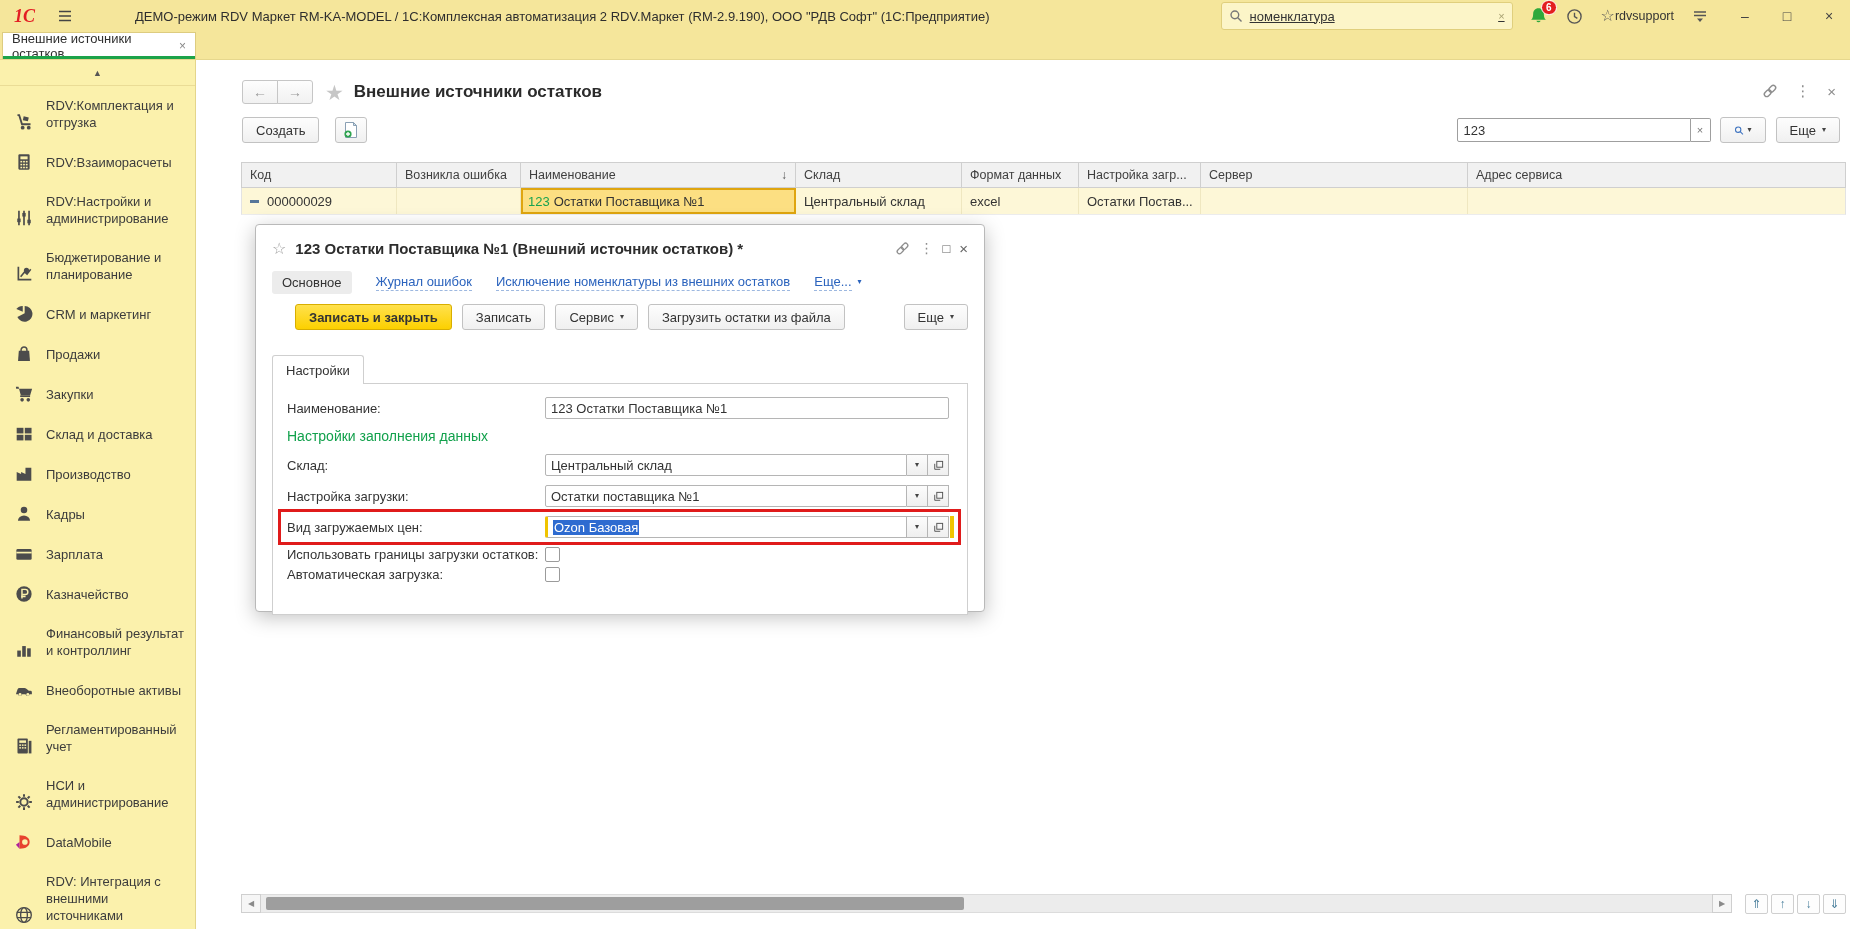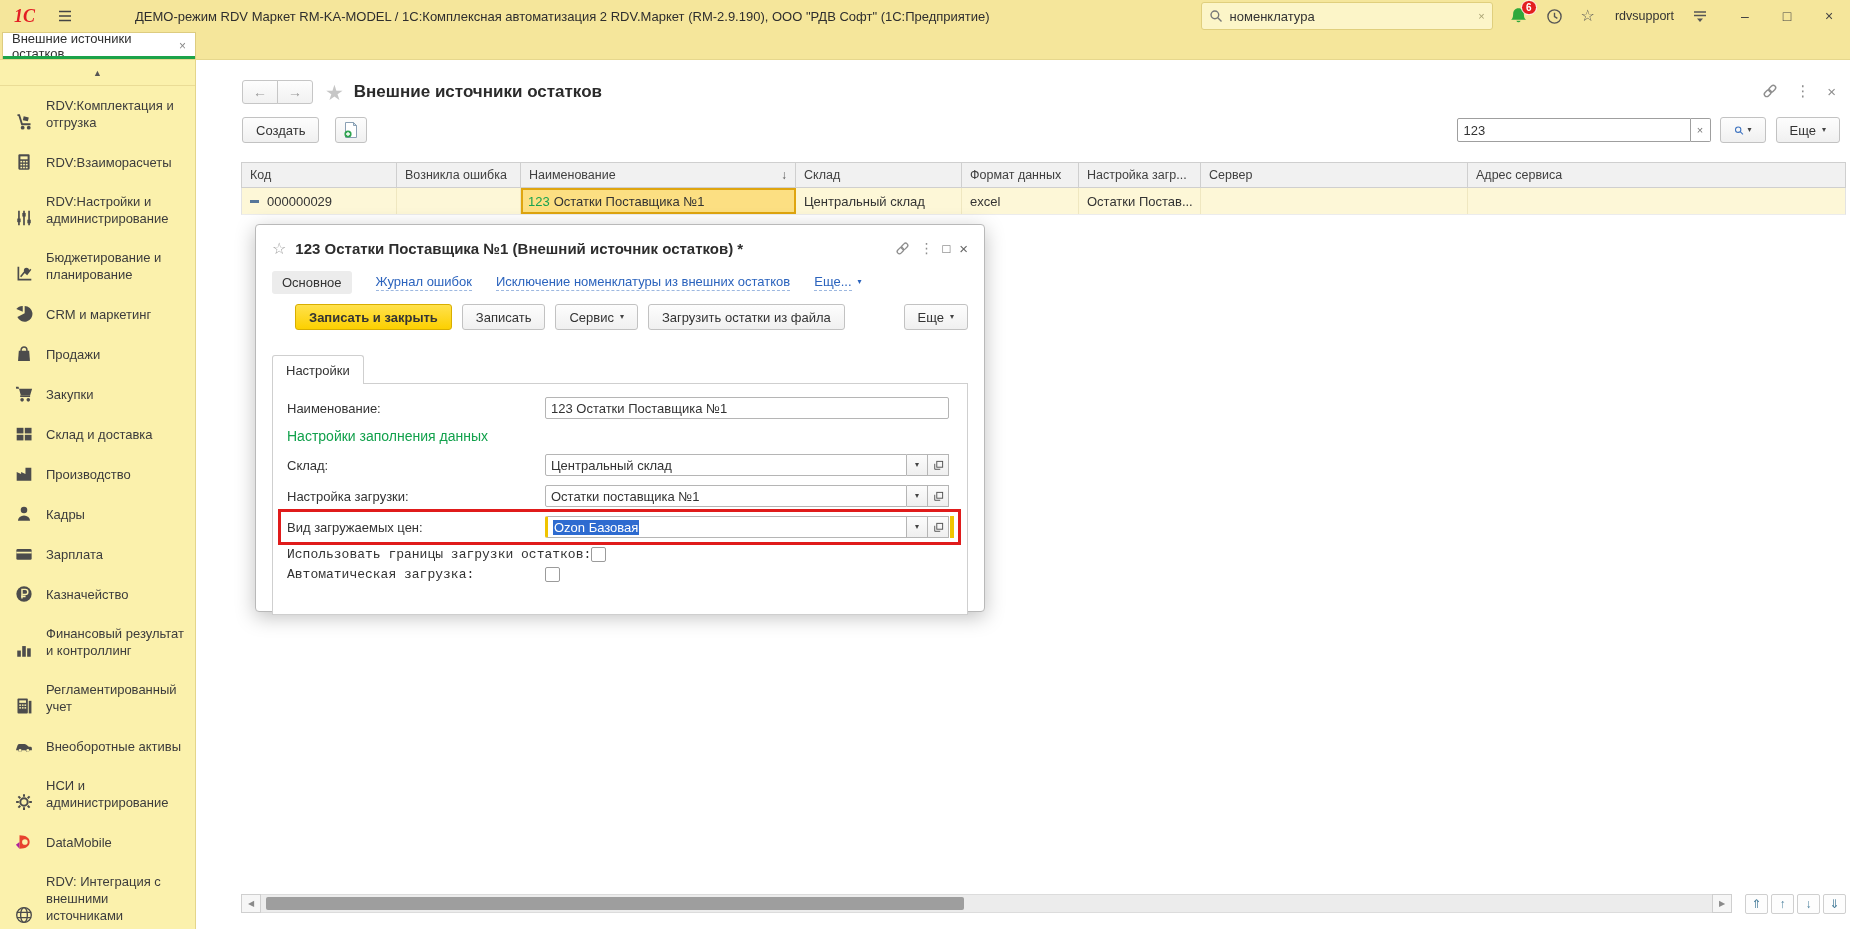"номенклатура" .gsearch { text-decoration: none -> underline }
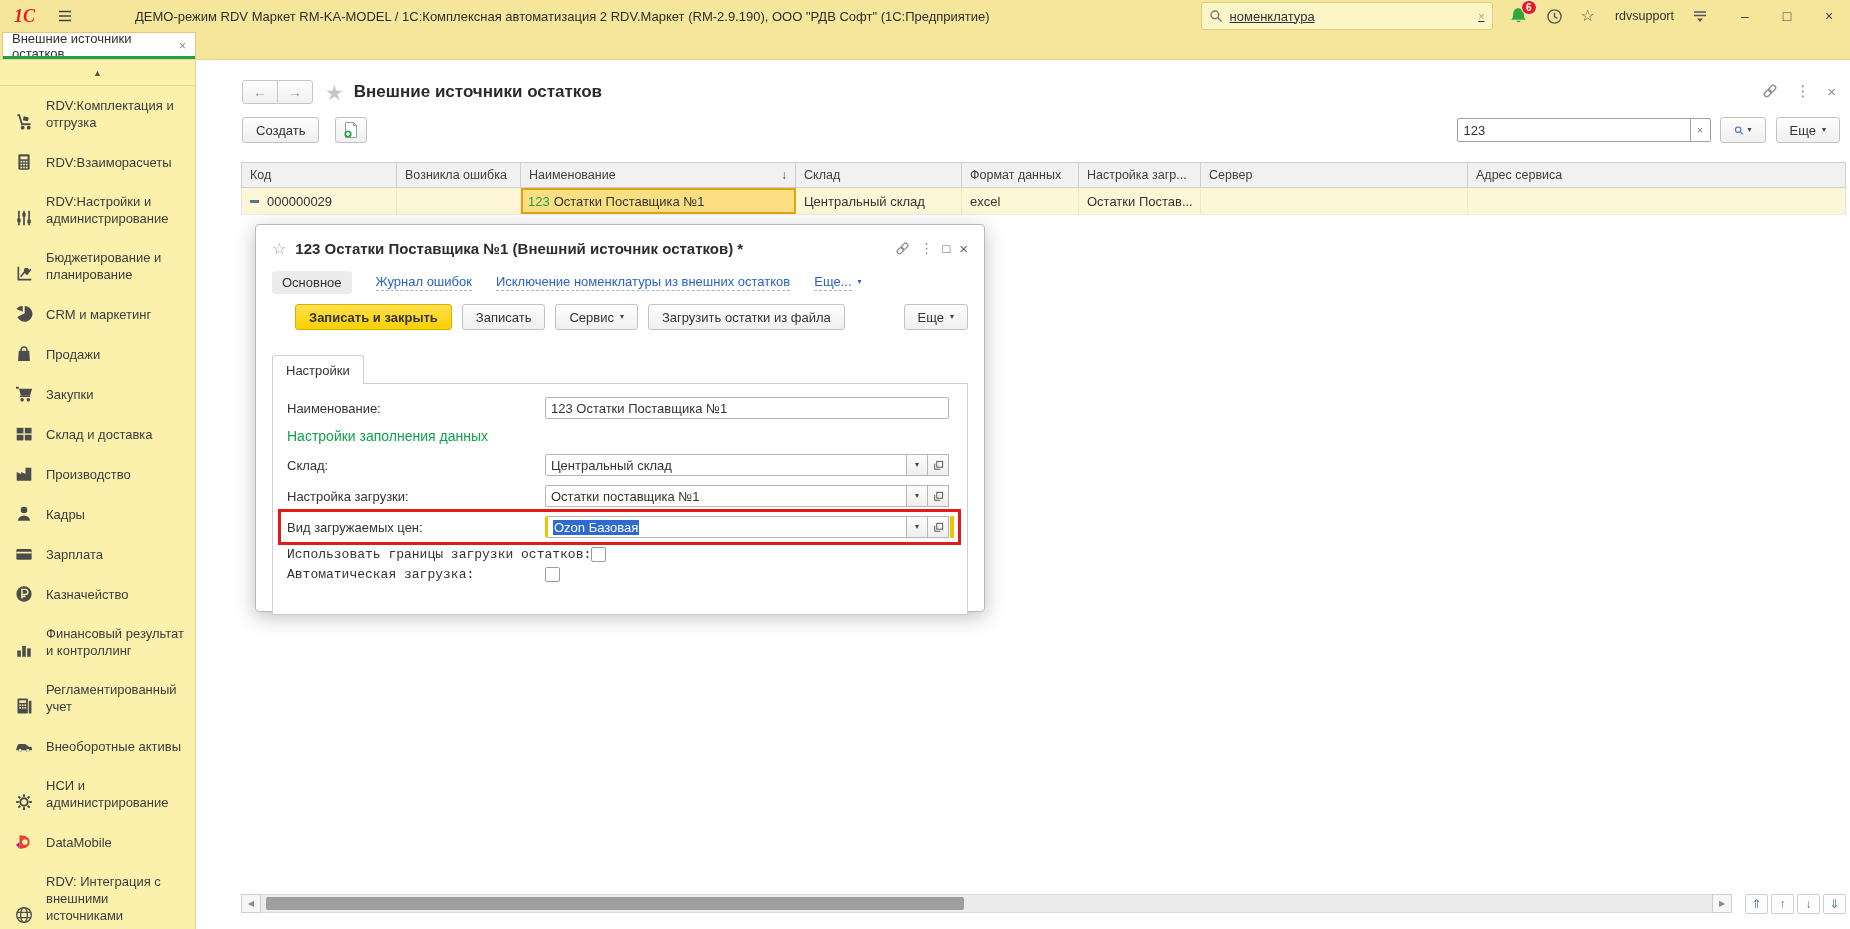"rdvsupport" .username { margin-left: 20px -> 0 }
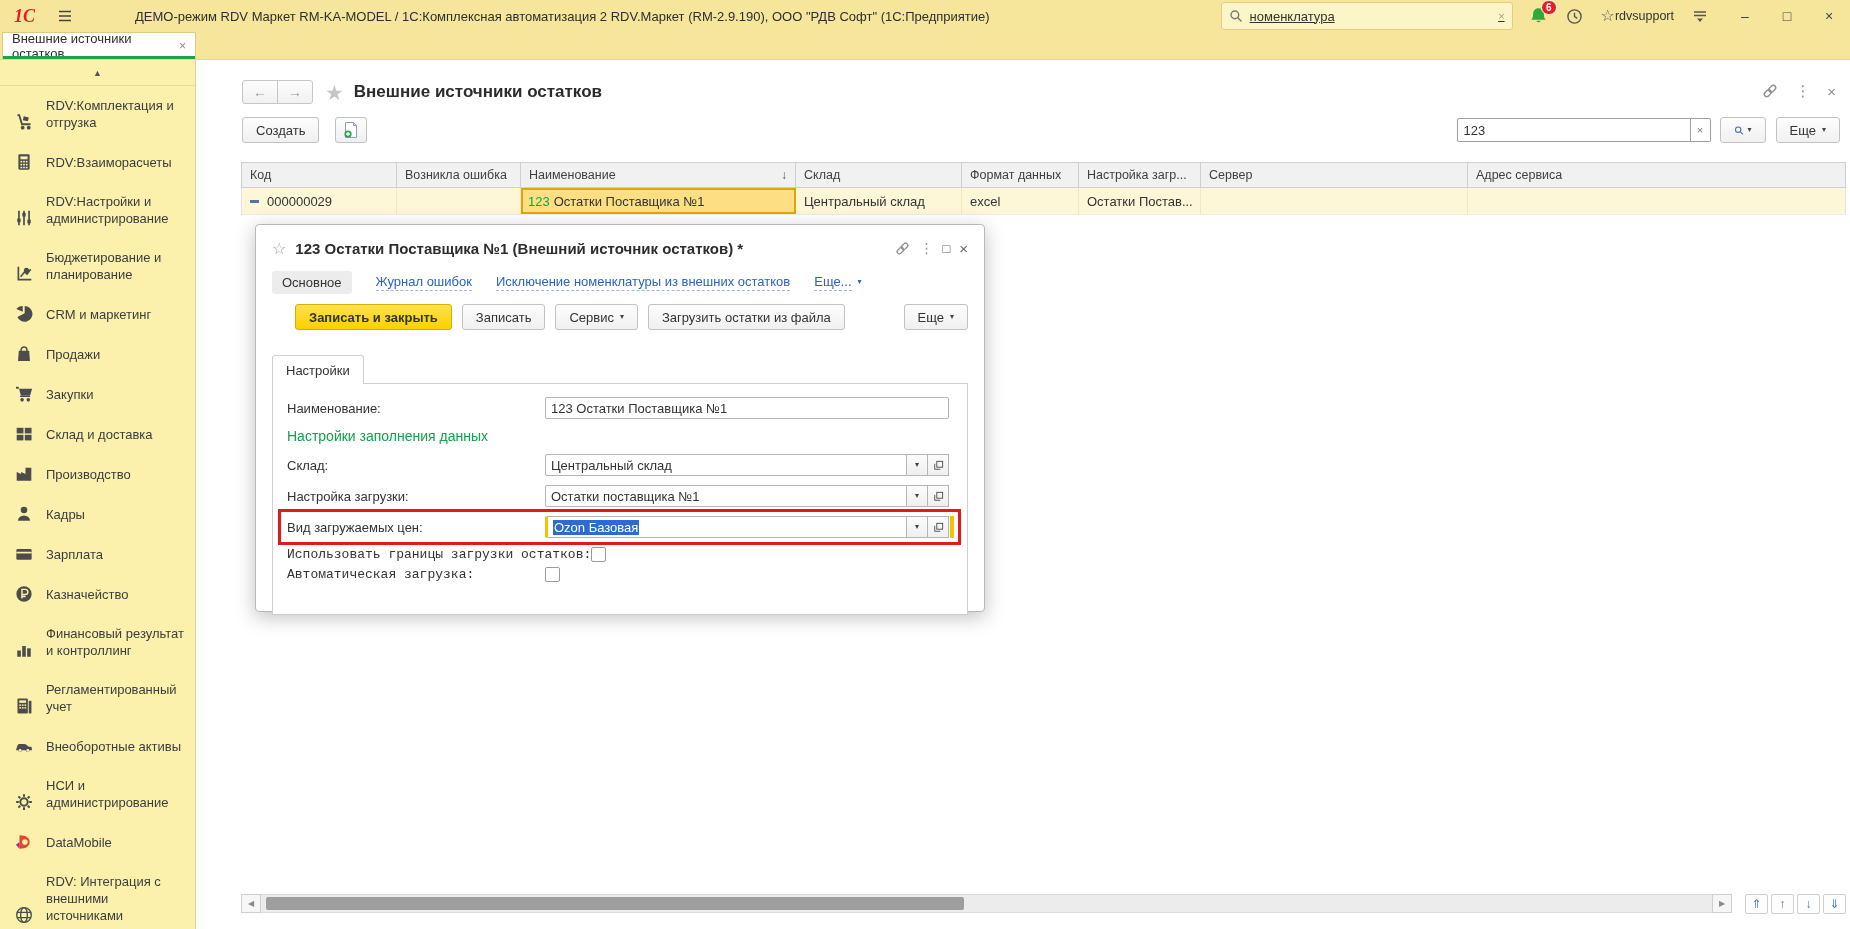"Использовать границы загрузки остатков:" .cbrow { font-family: Liberation Mono, monospace -> none }
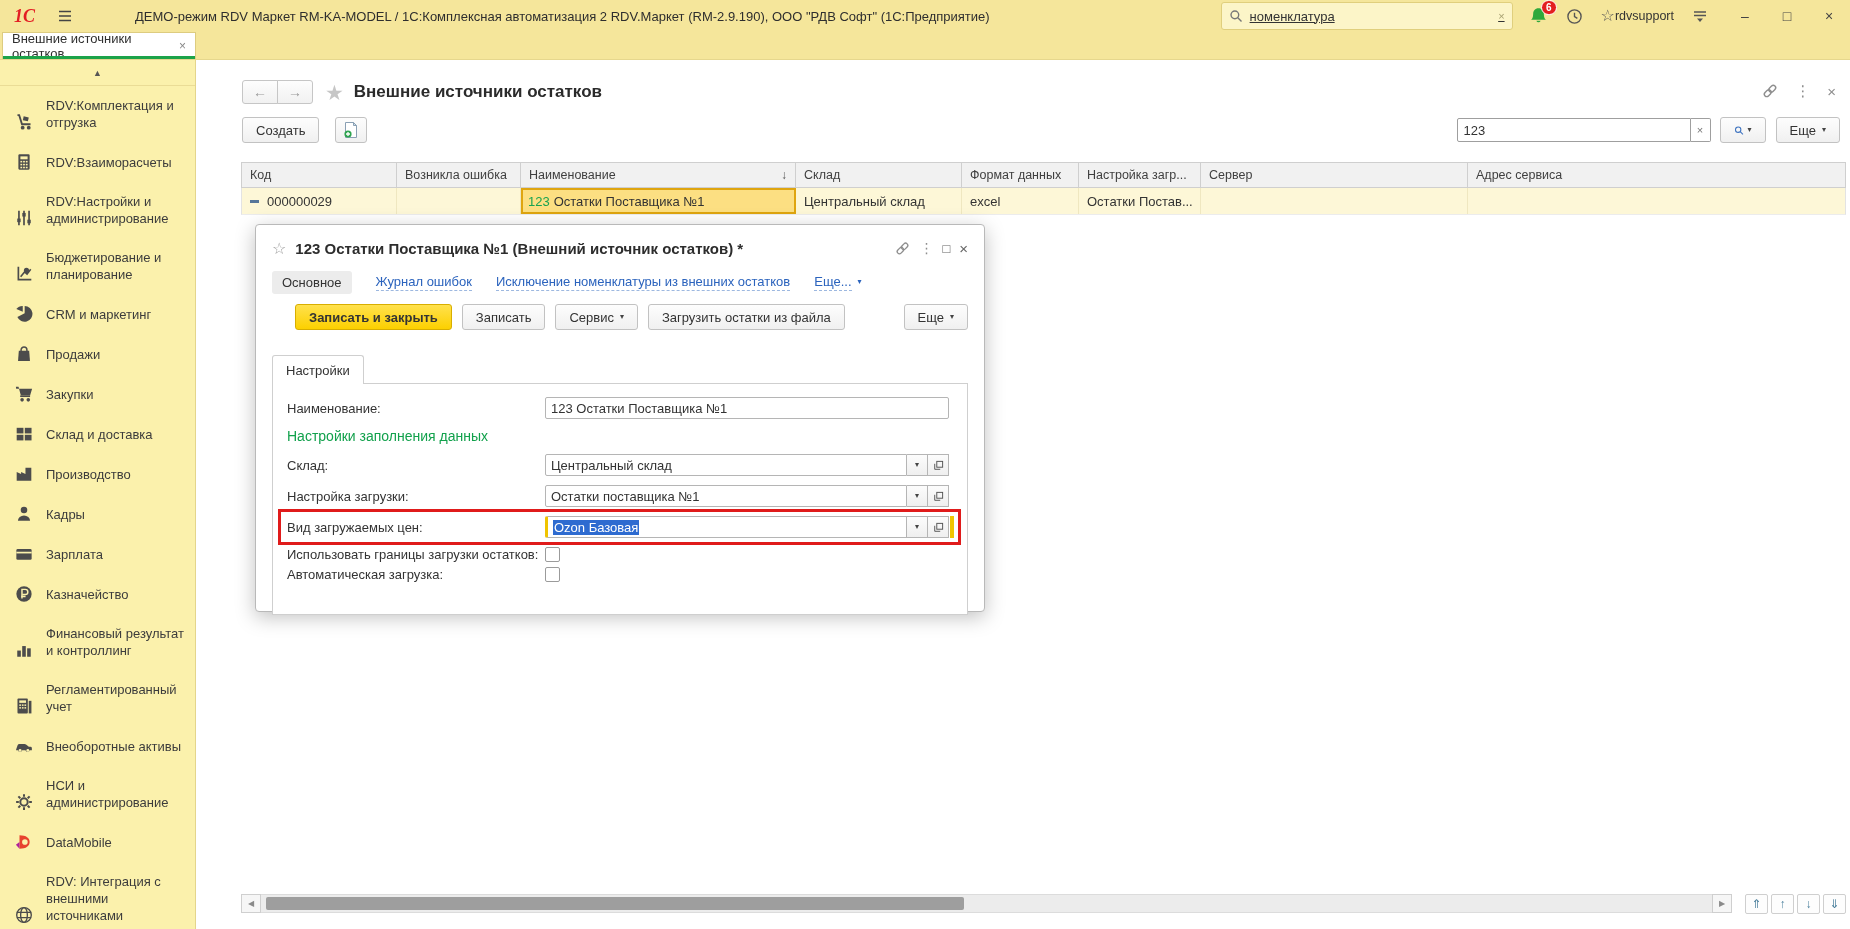"Регламентированный учет" div.sitem { order: before "Внеоборотные активы" -> after "Внеоборотные активы" }
